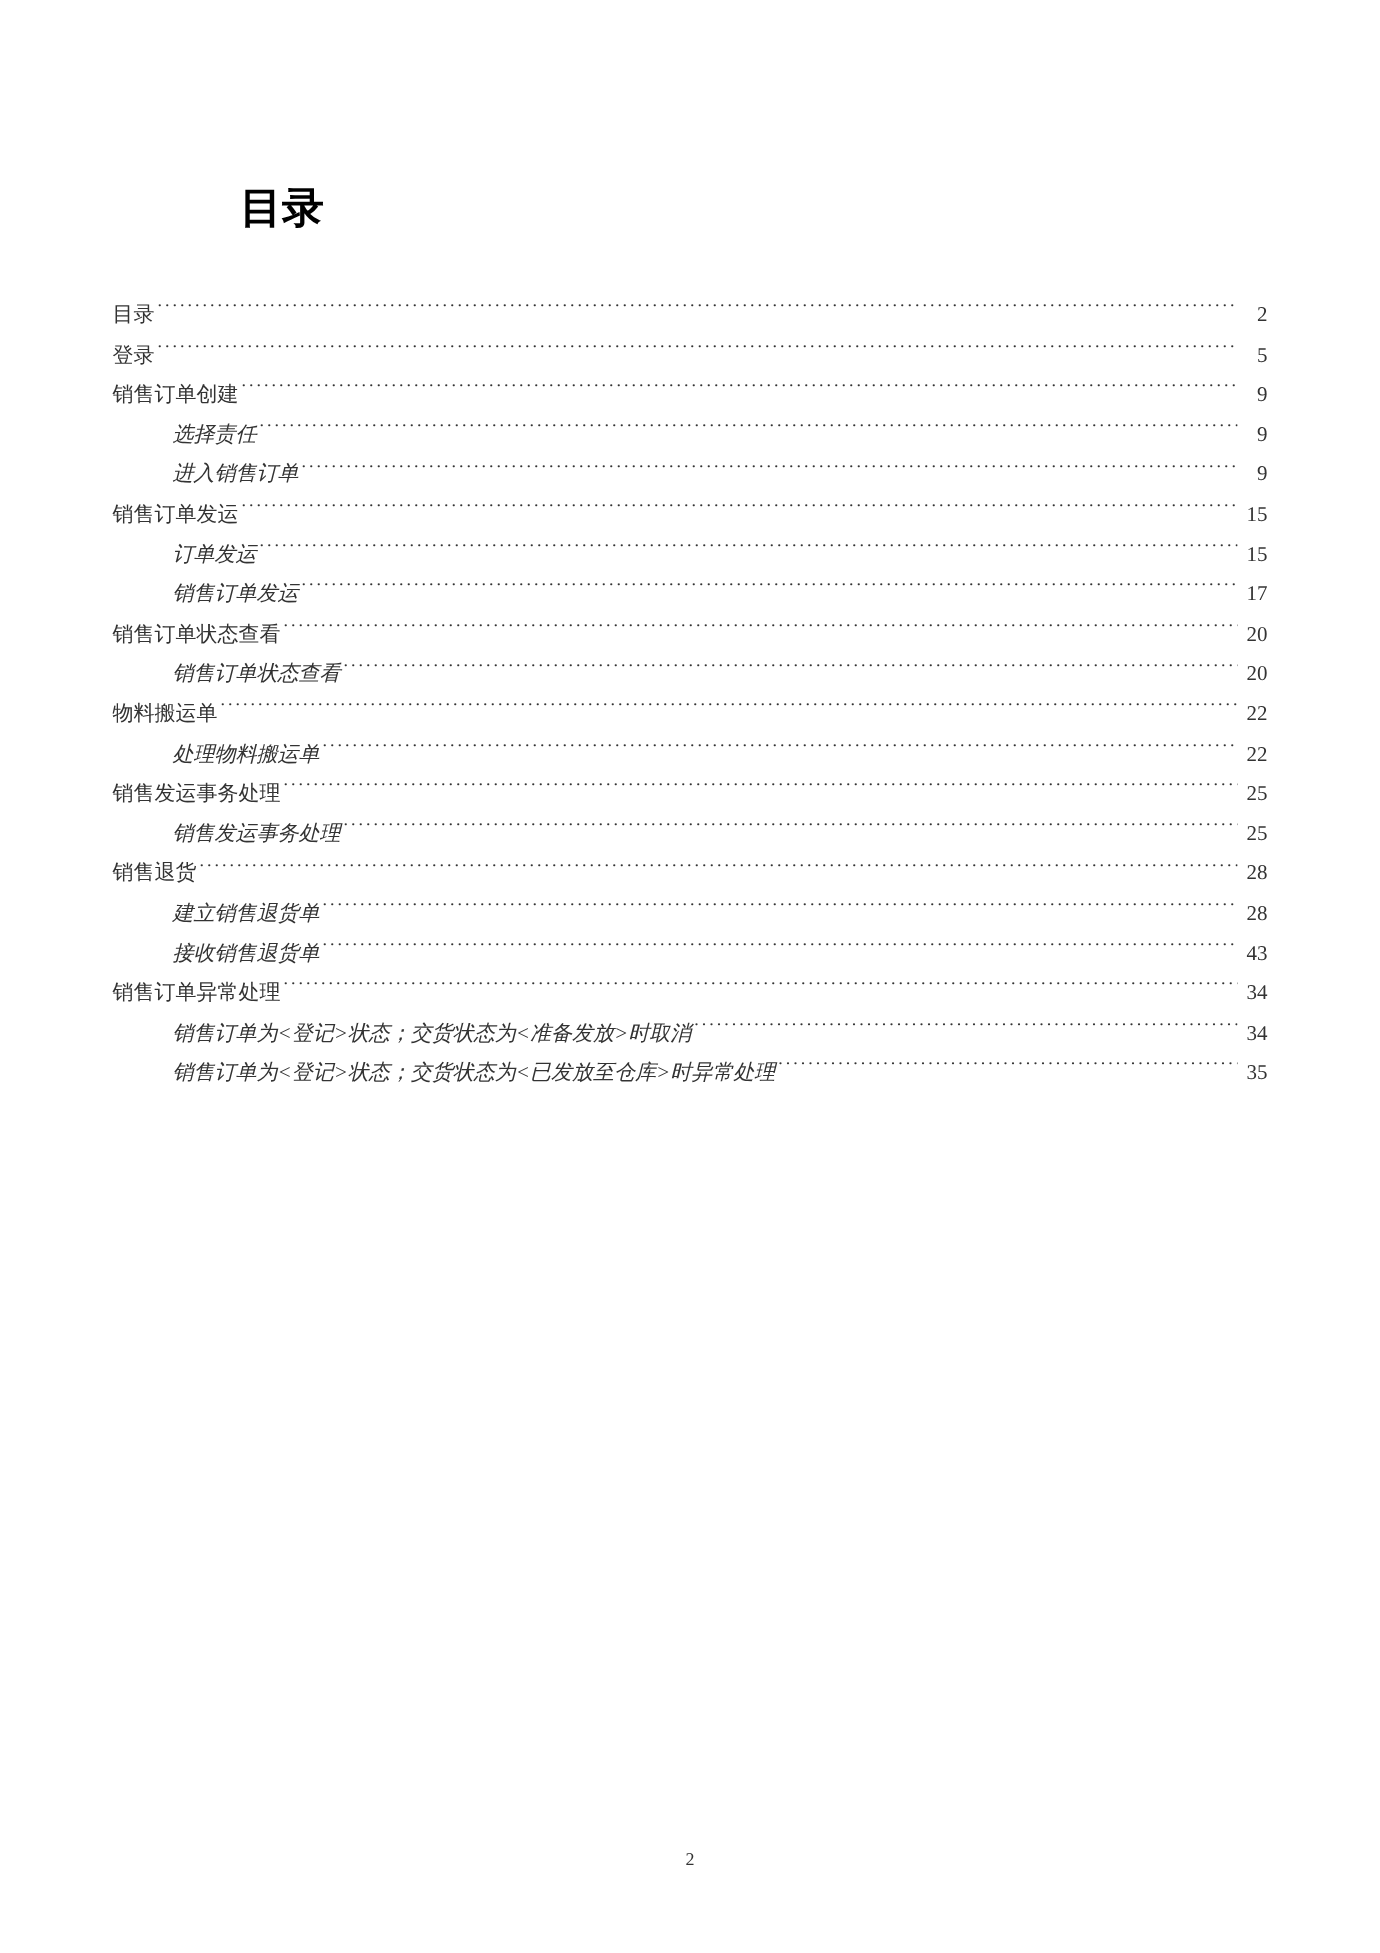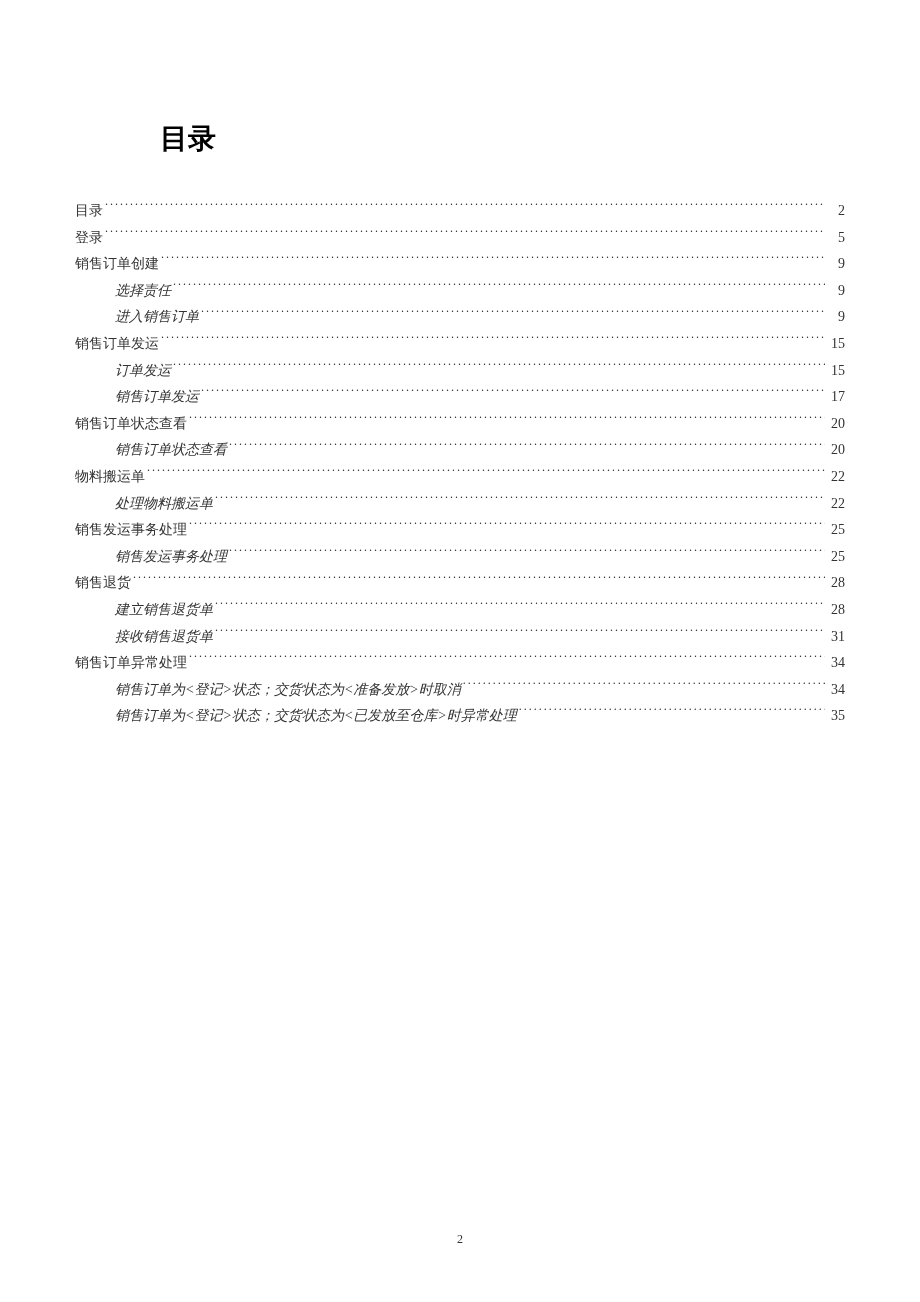"31" span.pagenum { text: 31 -> 43 }
